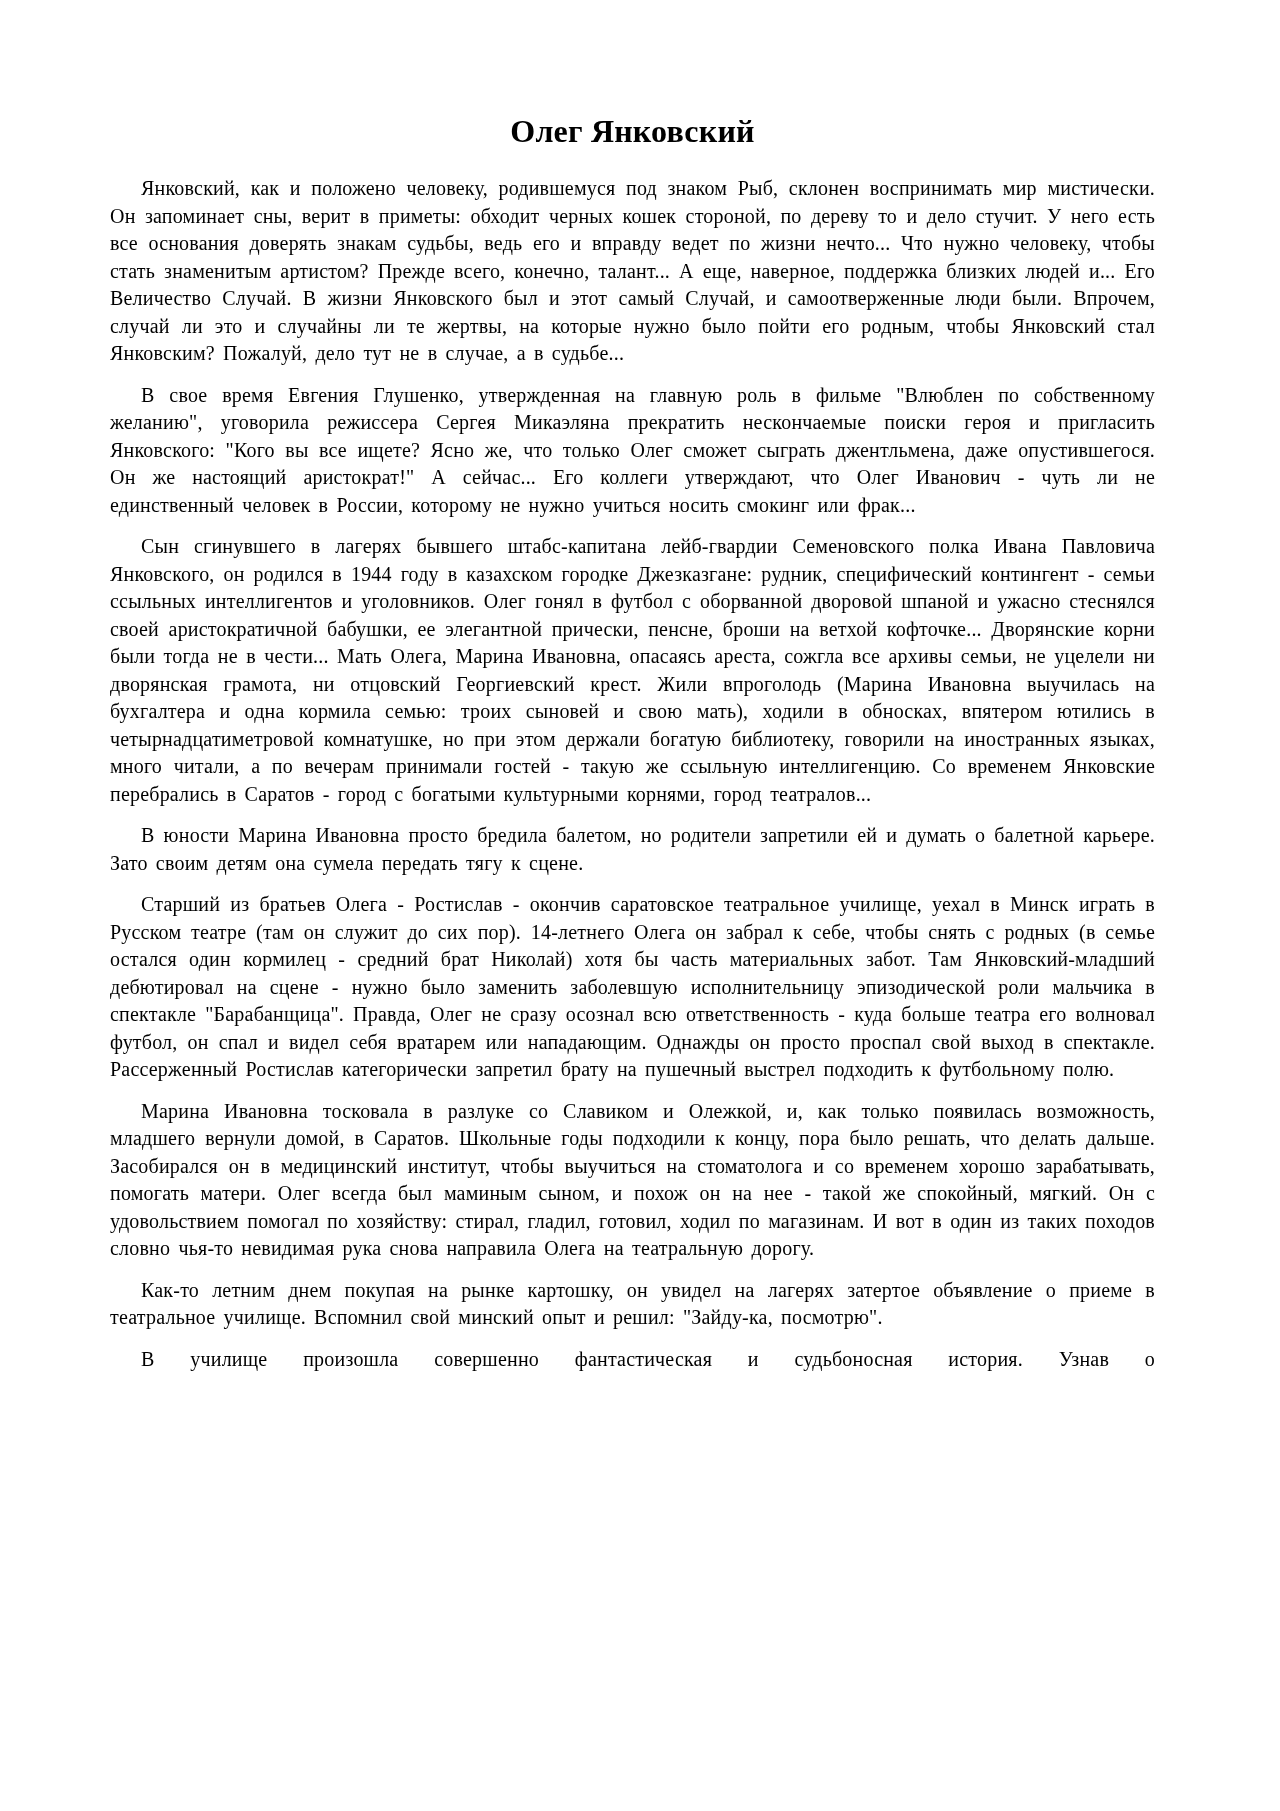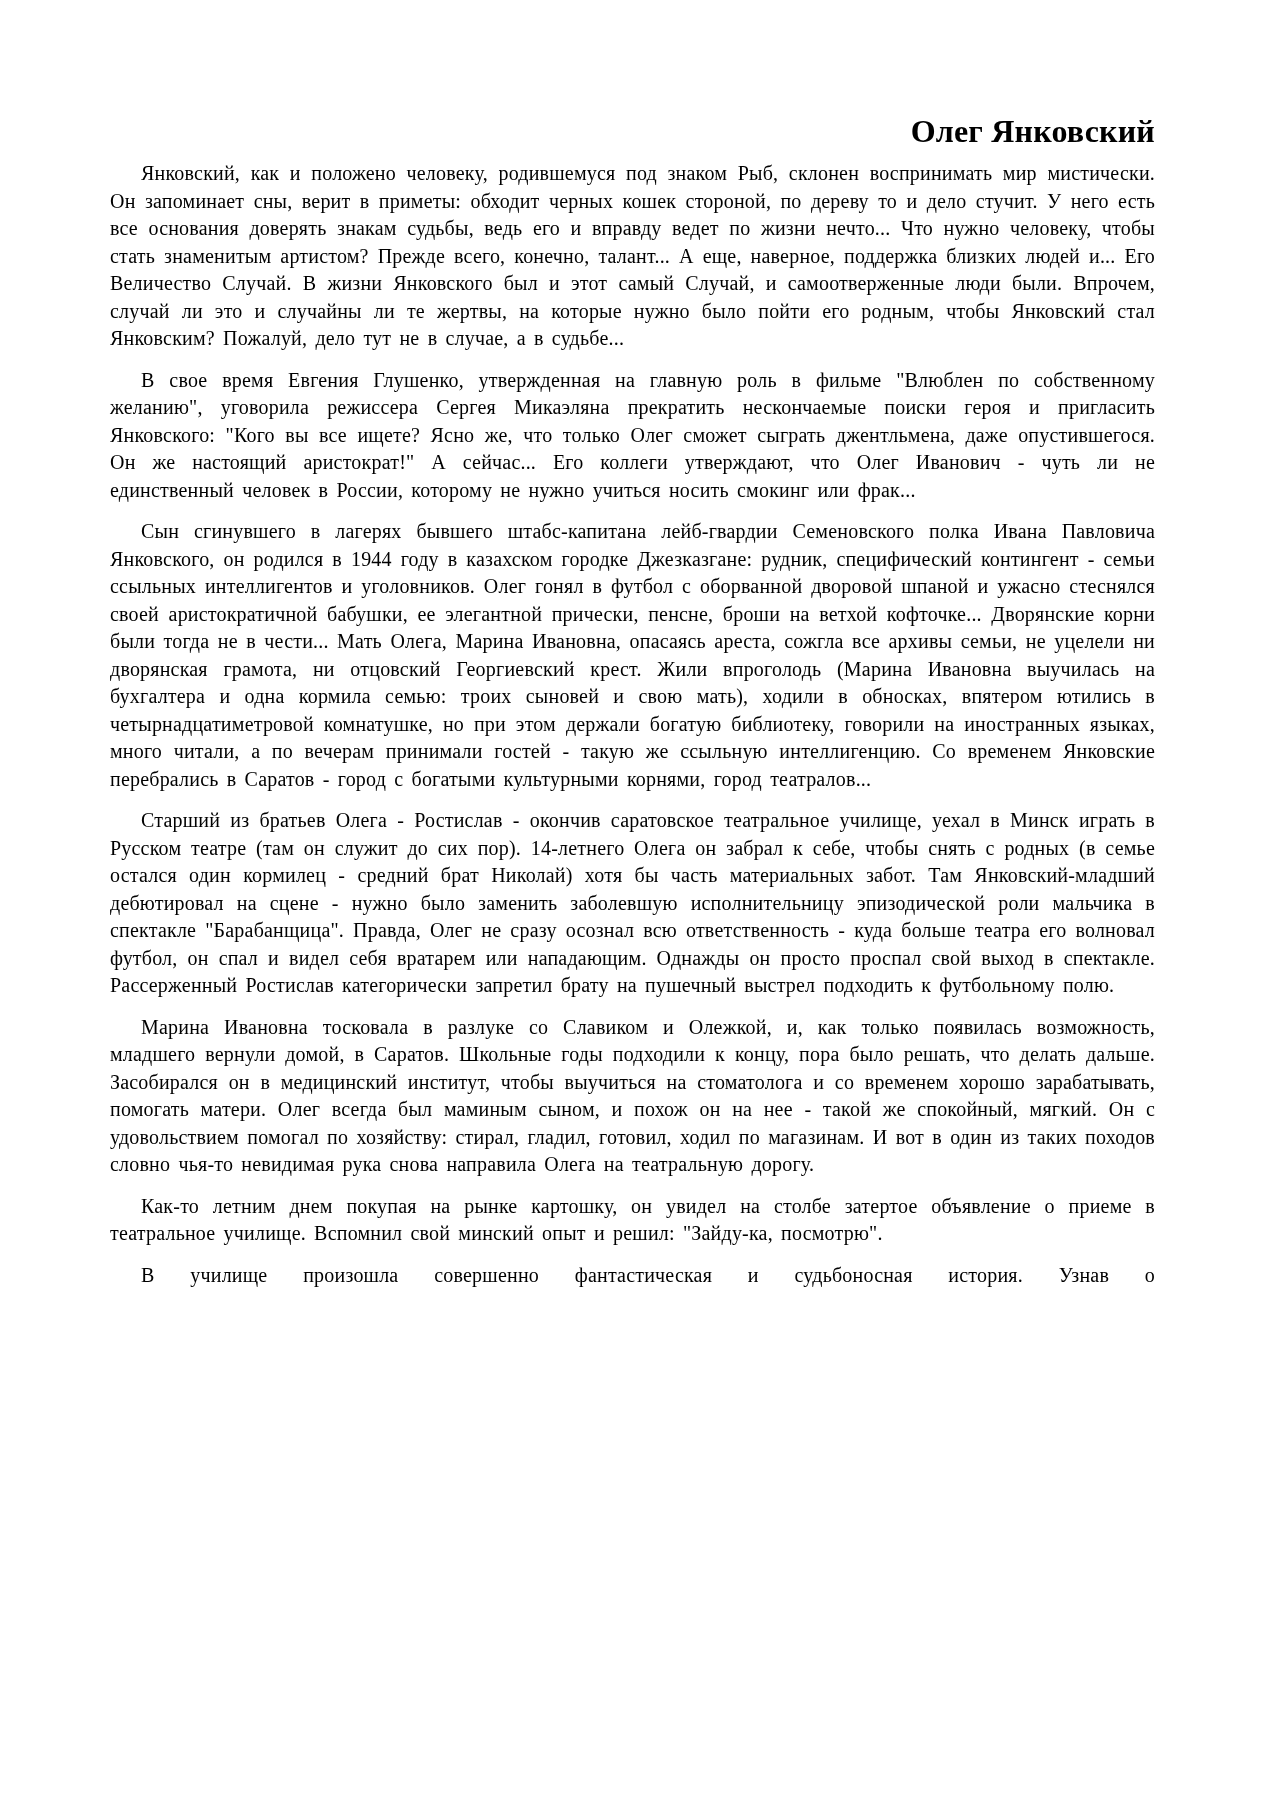"Олег Янковский" h1.doc-title { margin: 0 0 10px 0 -> 0 0 25px 0; text-align: right -> center }
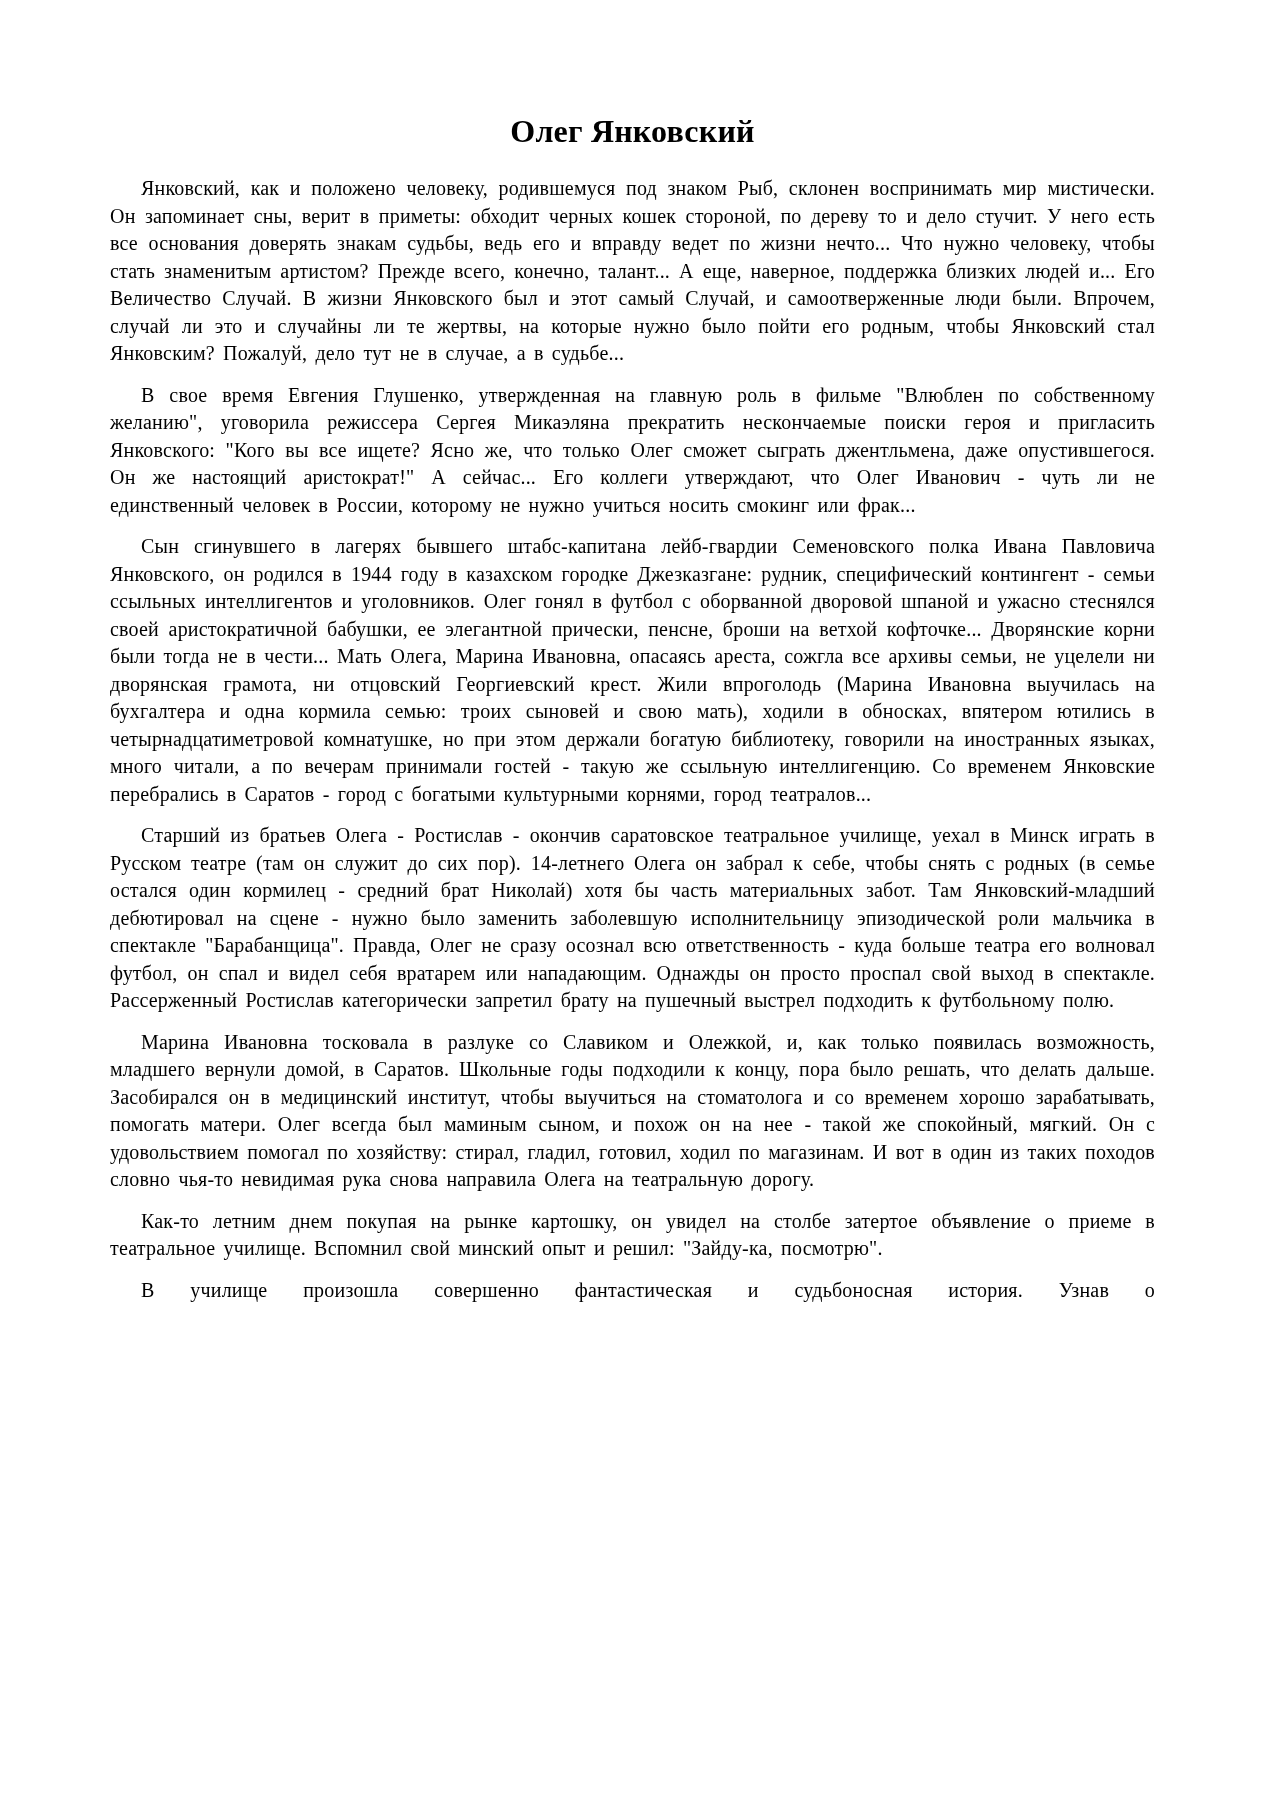"В юности Марина Ивановна просто" p.body-par { html: none -> <p>В юности Марина Ивановна просто бредила балетом, но родители запретили ей и думать о балетной карьере. Зато своим детям она сумела передать тягу к сцене.</p> }
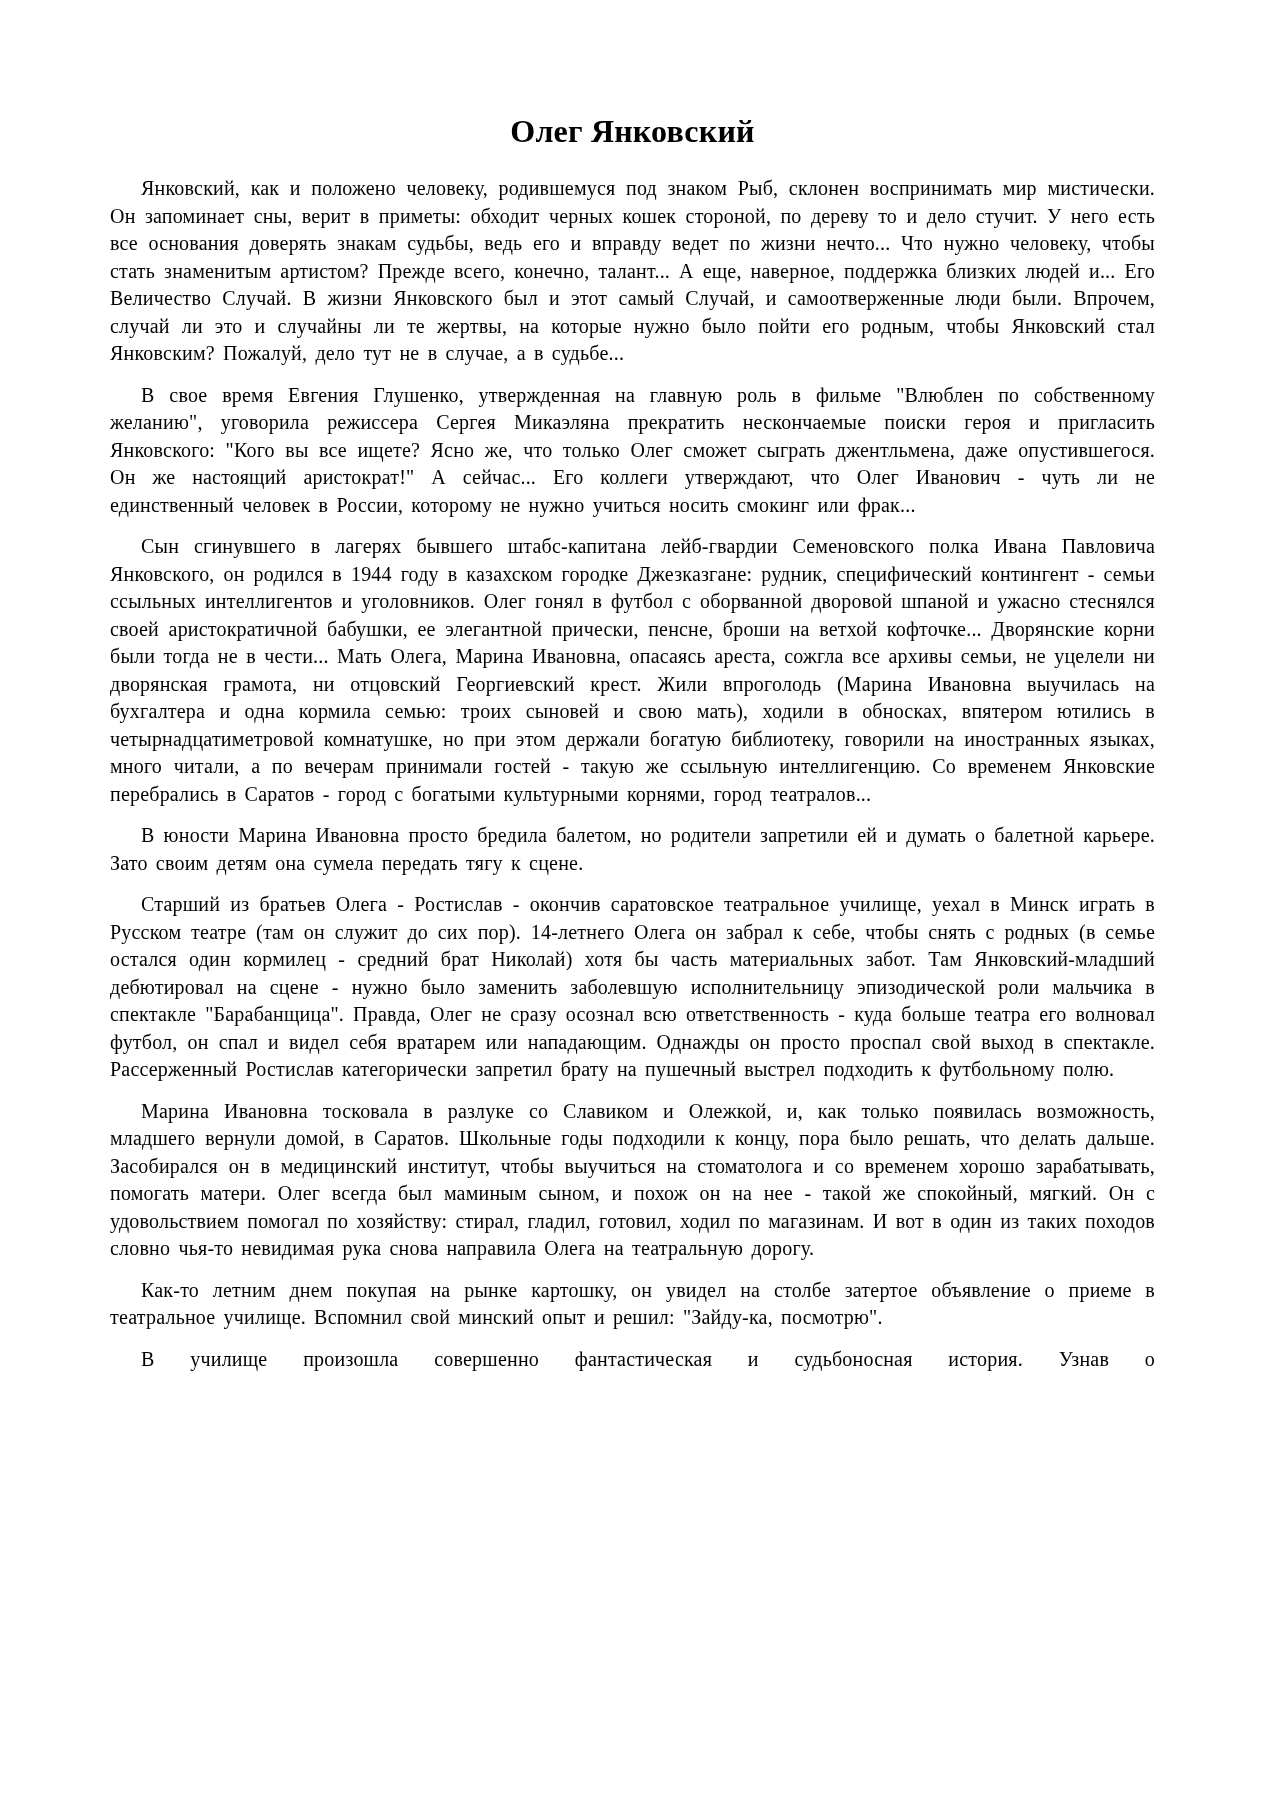"Как-то летним днем покупая на" p.body-par { text: столбе -> лагерях }
